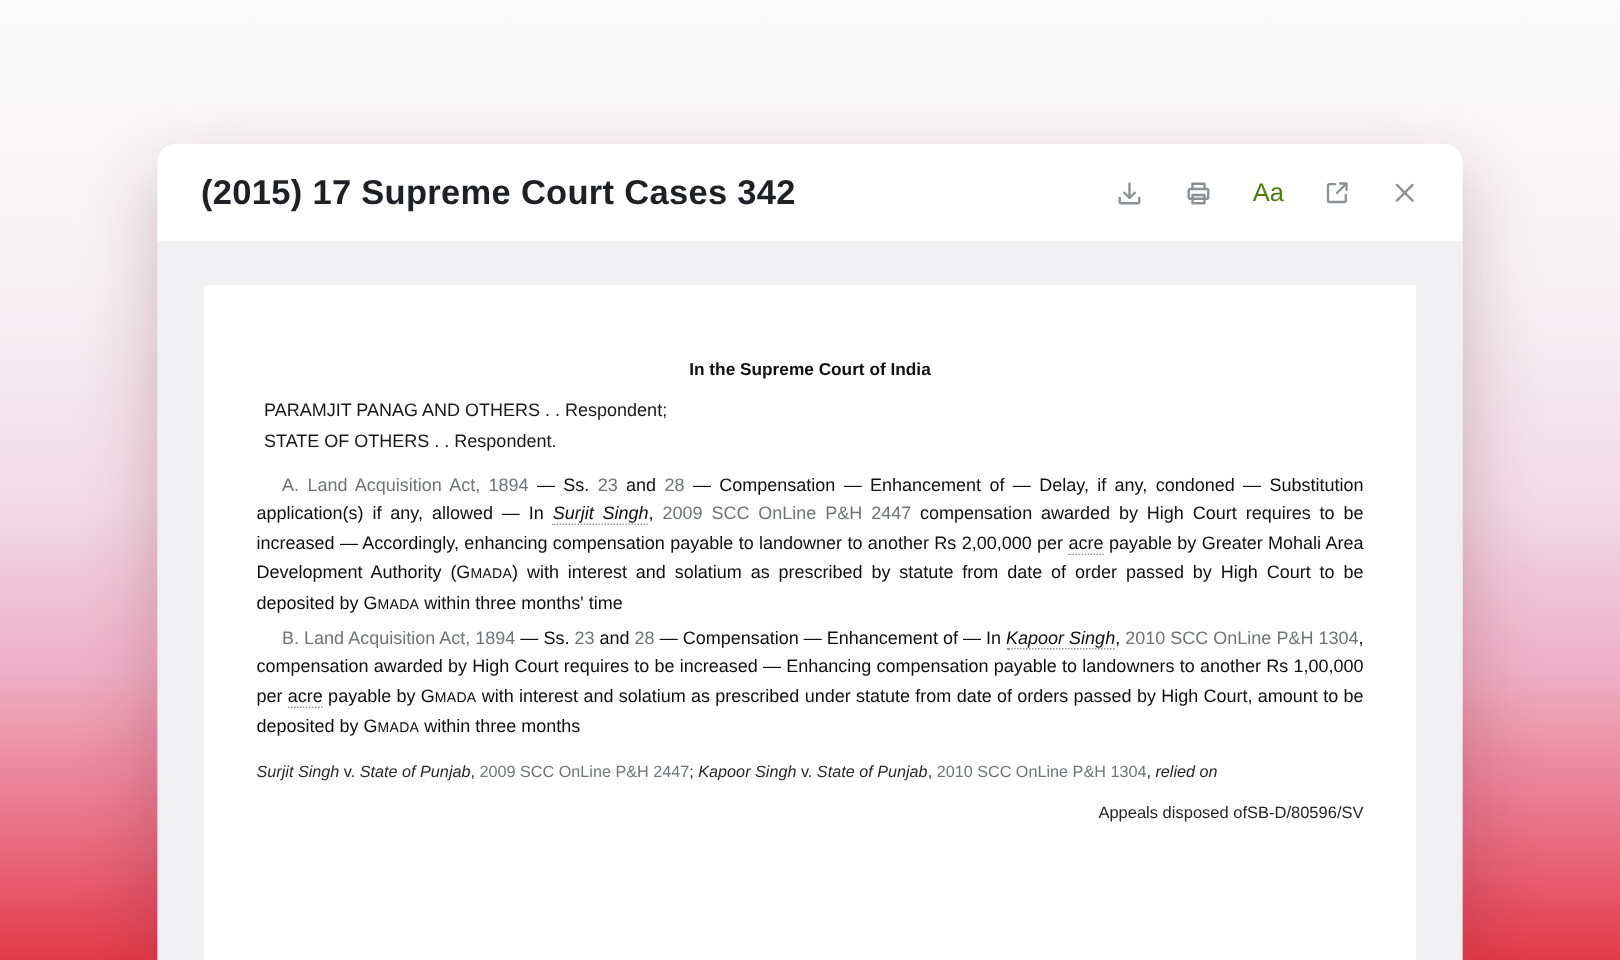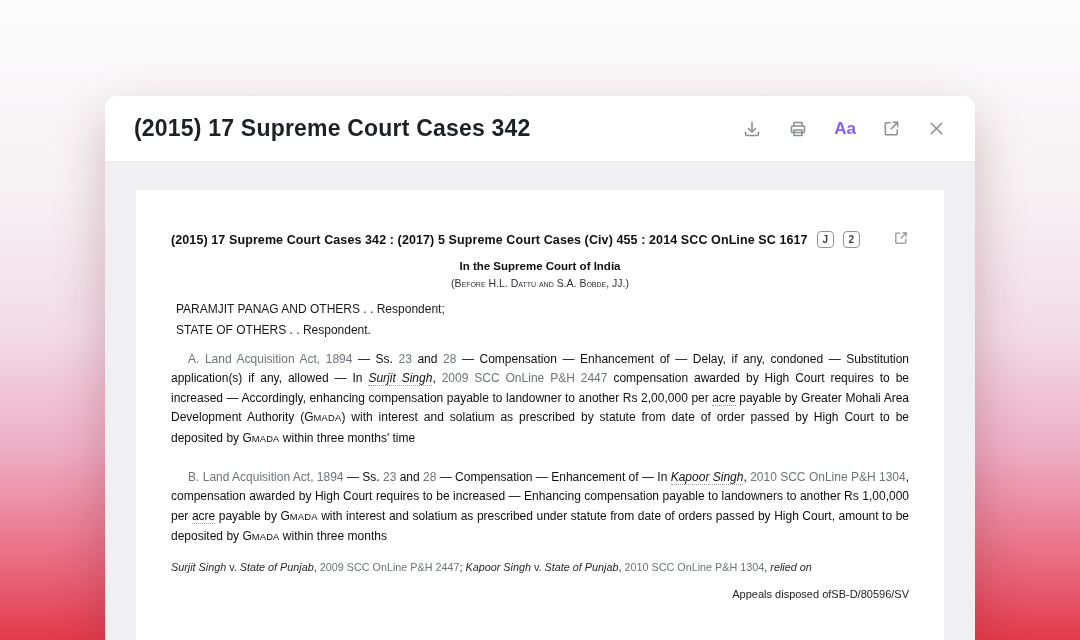"Aa" .aa-label { color: #8b5cf6 -> #4d7c0f; font-weight: 700 -> 400 }
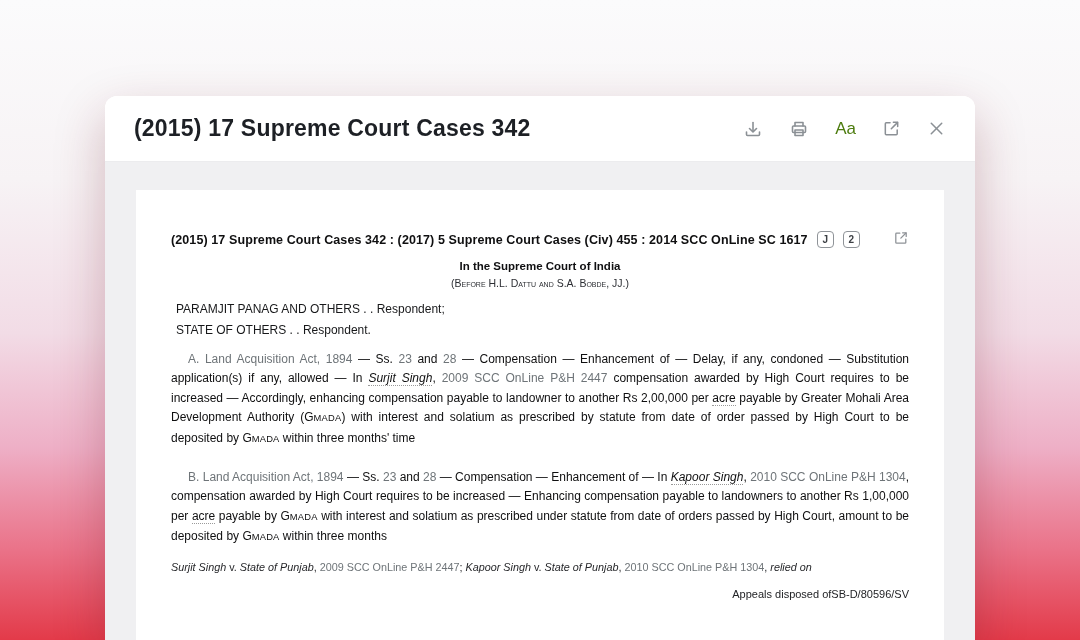"(2015) 17 Supreme Court Cases 342 :" div.cite-row { html: <div> <span>(2015) 17 Supreme Court Cases 342 : (2017) 5 Supreme Court Cases (Civ) 455 : 2014 SCC OnLine SC 1617</span> <span>J</span> <span>2</span> <button> <span> <svg> <path></path> <path></path> <path></path> </svg> </span> </button> </div> -> none }
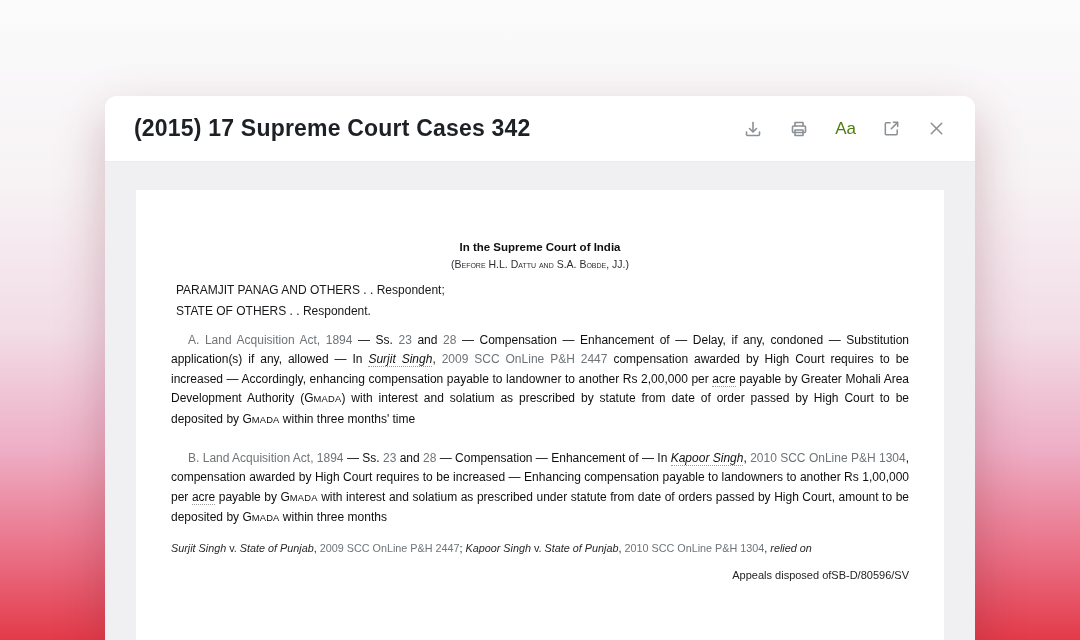"(Before H.L. Dattu and S.A." div.bench-line { html: <div>(Before H.L. Dattu and S.A. Bobde, JJ.)</div> -> none }
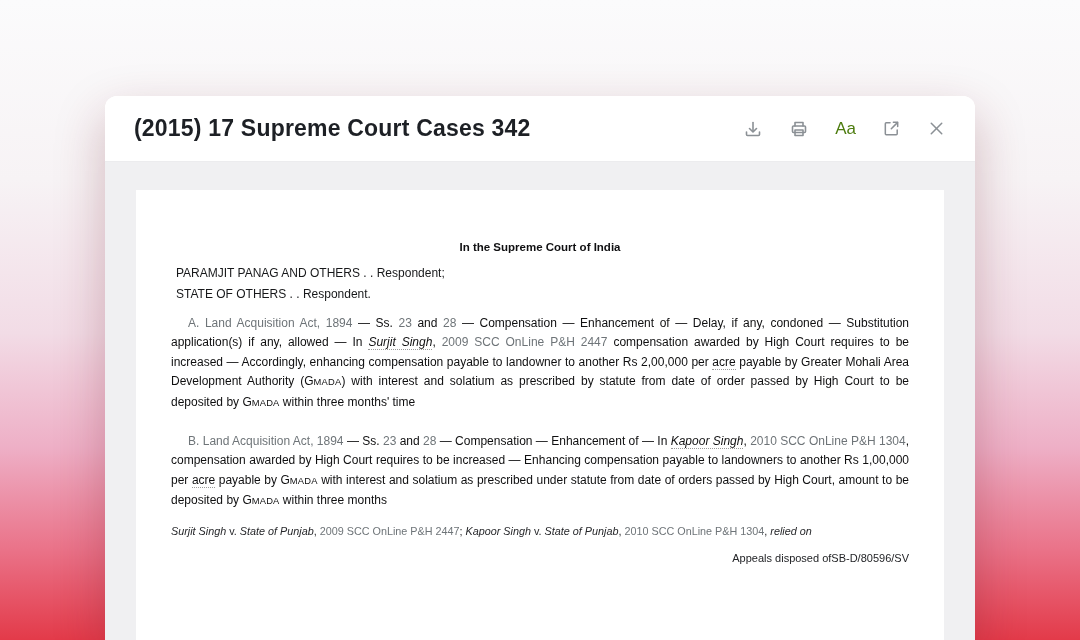"B. Land Acquisition Act, 1894" .headnote + .headnote { margin-top: 19px -> 3px }
